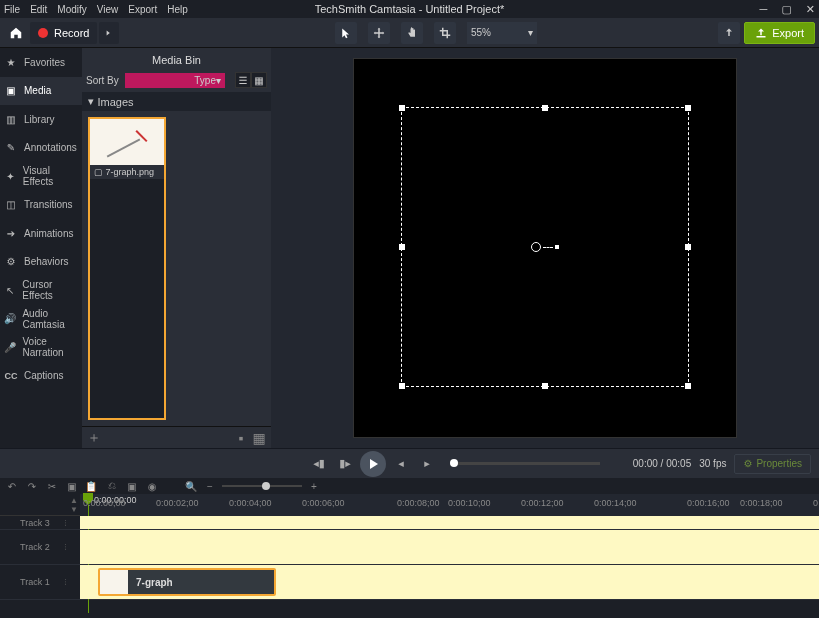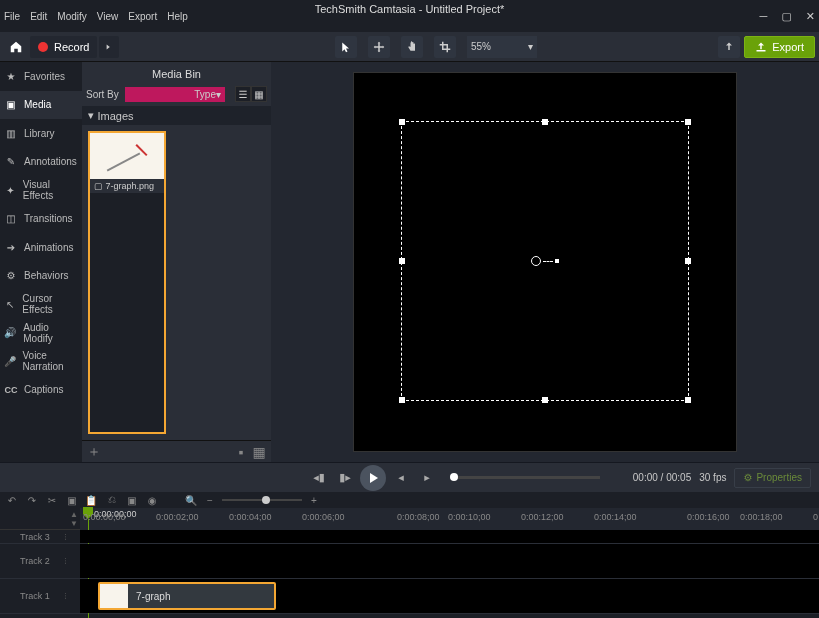"File" .menubar { height: 32px -> 18px }
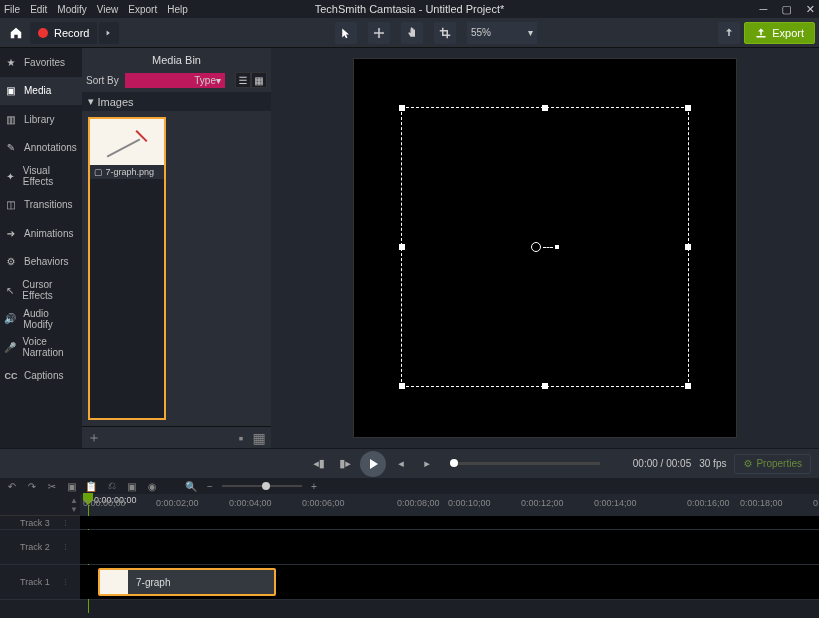"Audio Modify" span { text: Modify -> Camtasia }
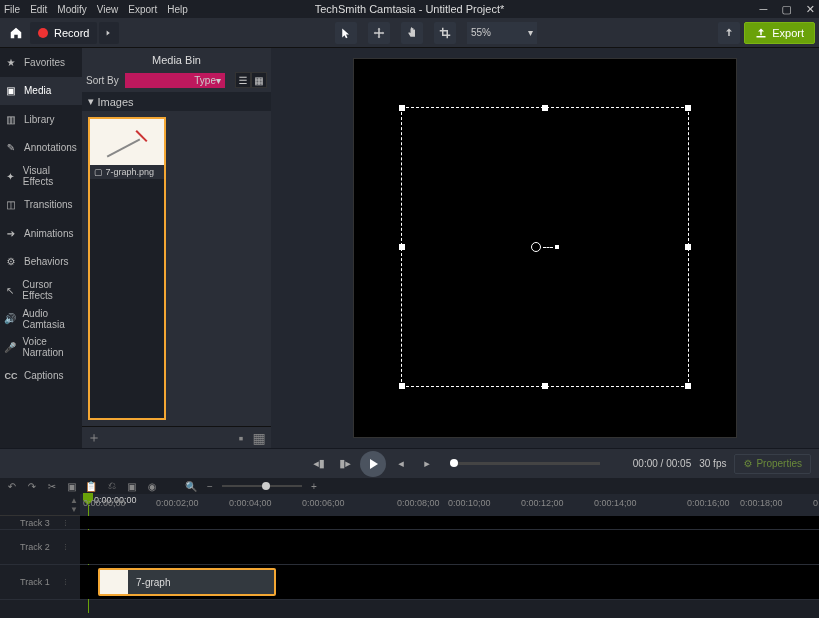"7-graph" .tl-track-body { background: #000000 -> #fef9c3; font-weight: none -> bold }
